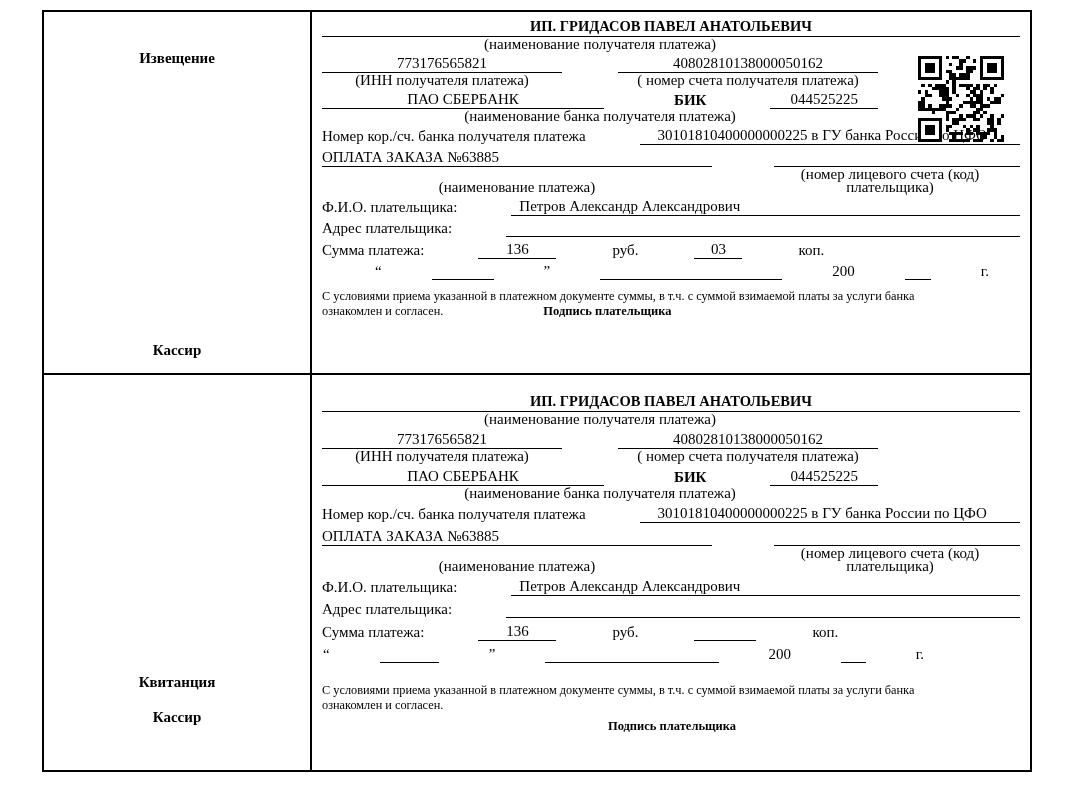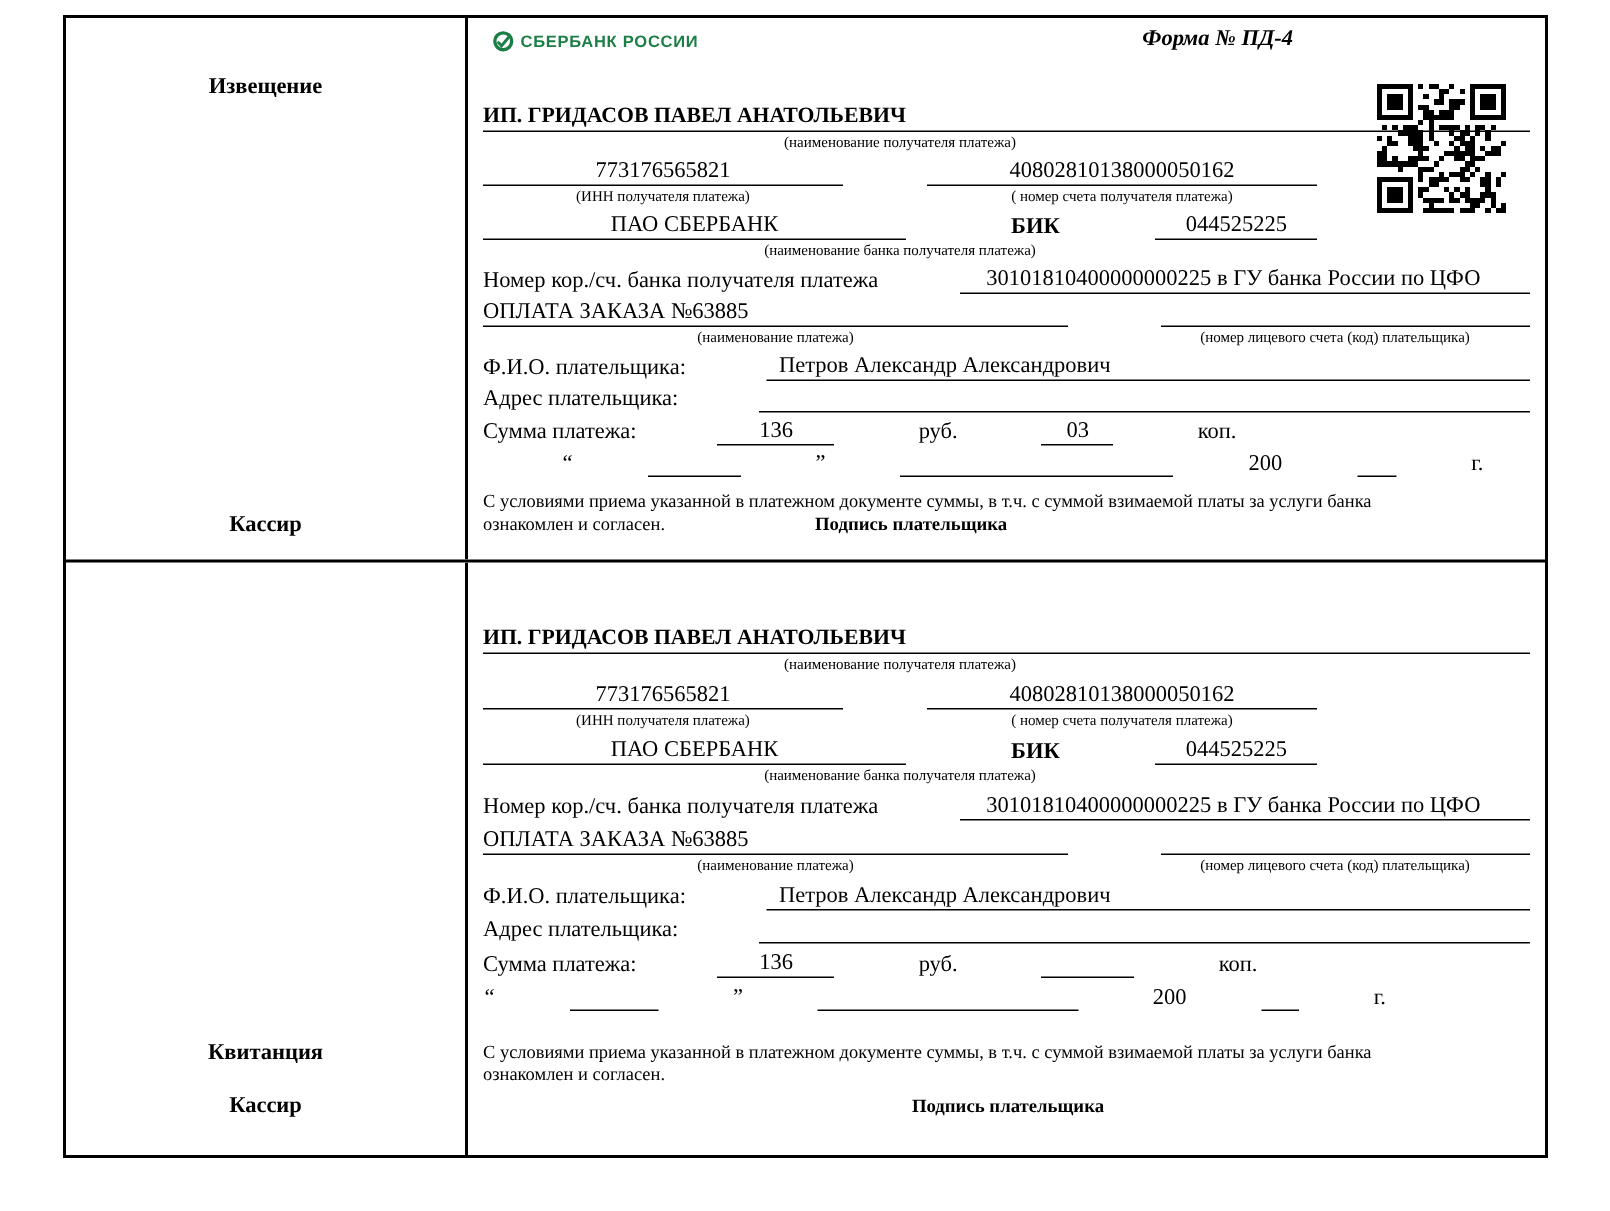"СБЕРБАНК РОССИИ" div.head-row { html: <div> <span> <svg> <circle></circle> <path></path> </svg> <span>СБЕРБАНК РОССИИ</span> </span> <span>Форма № ПД-4</span> </div> -> none }
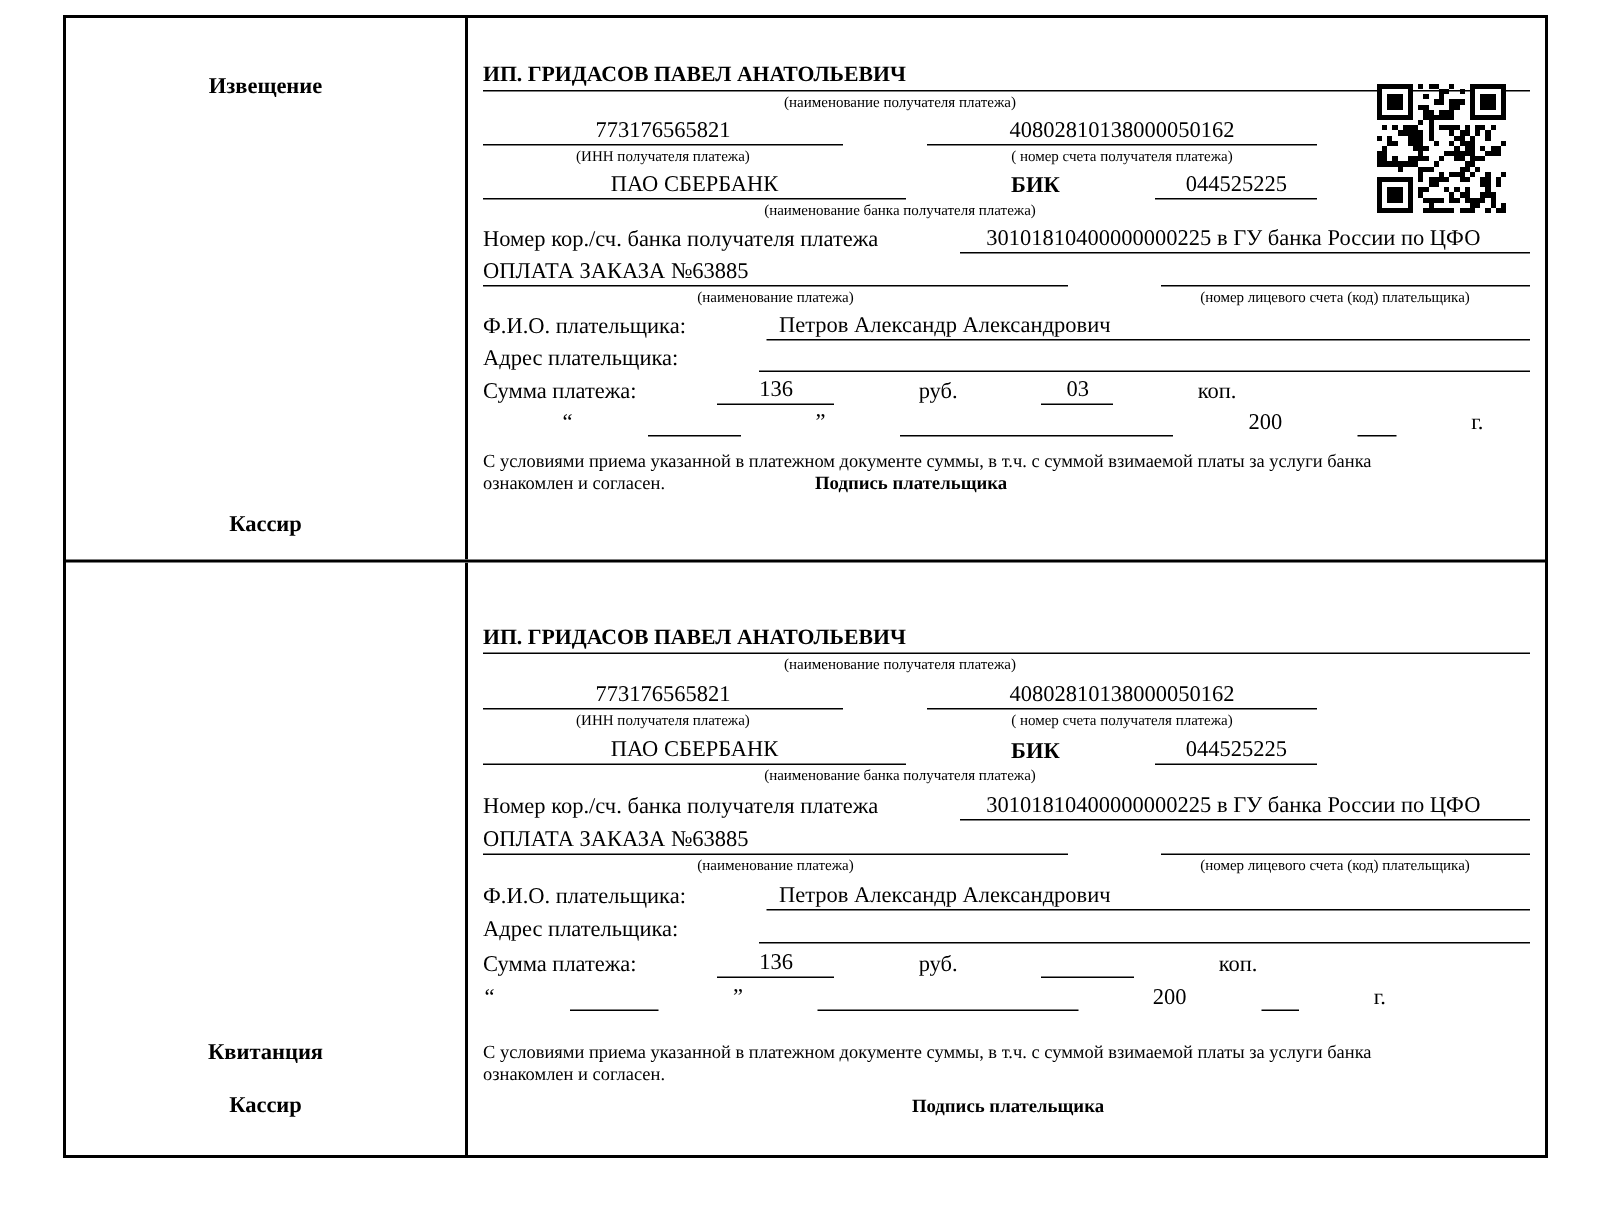"ИП. ГРИДАСОВ ПАВЕЛ АНАТОЛЬЕВИЧ" .recipient { margin-top: 24px -> none; text-align: left -> center }
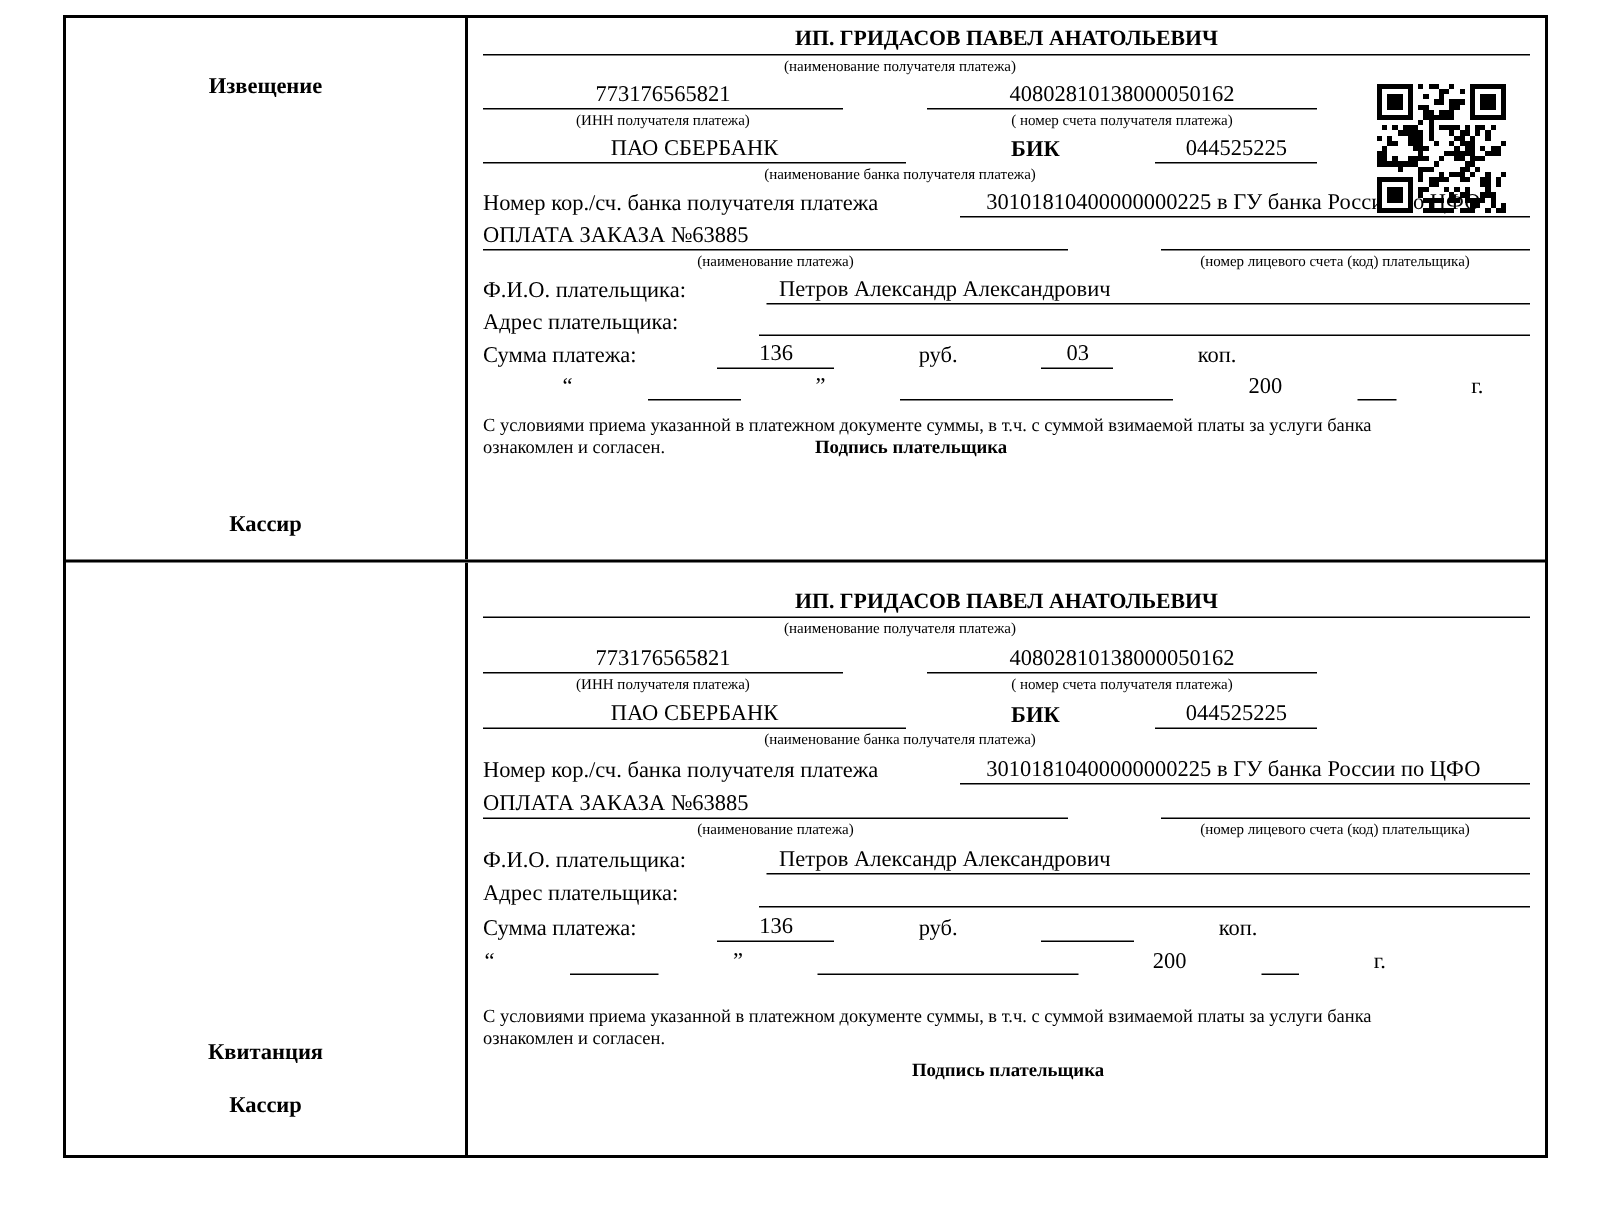"(наименование получателя платежа)" .cap { font-size: 10px -> 15px }
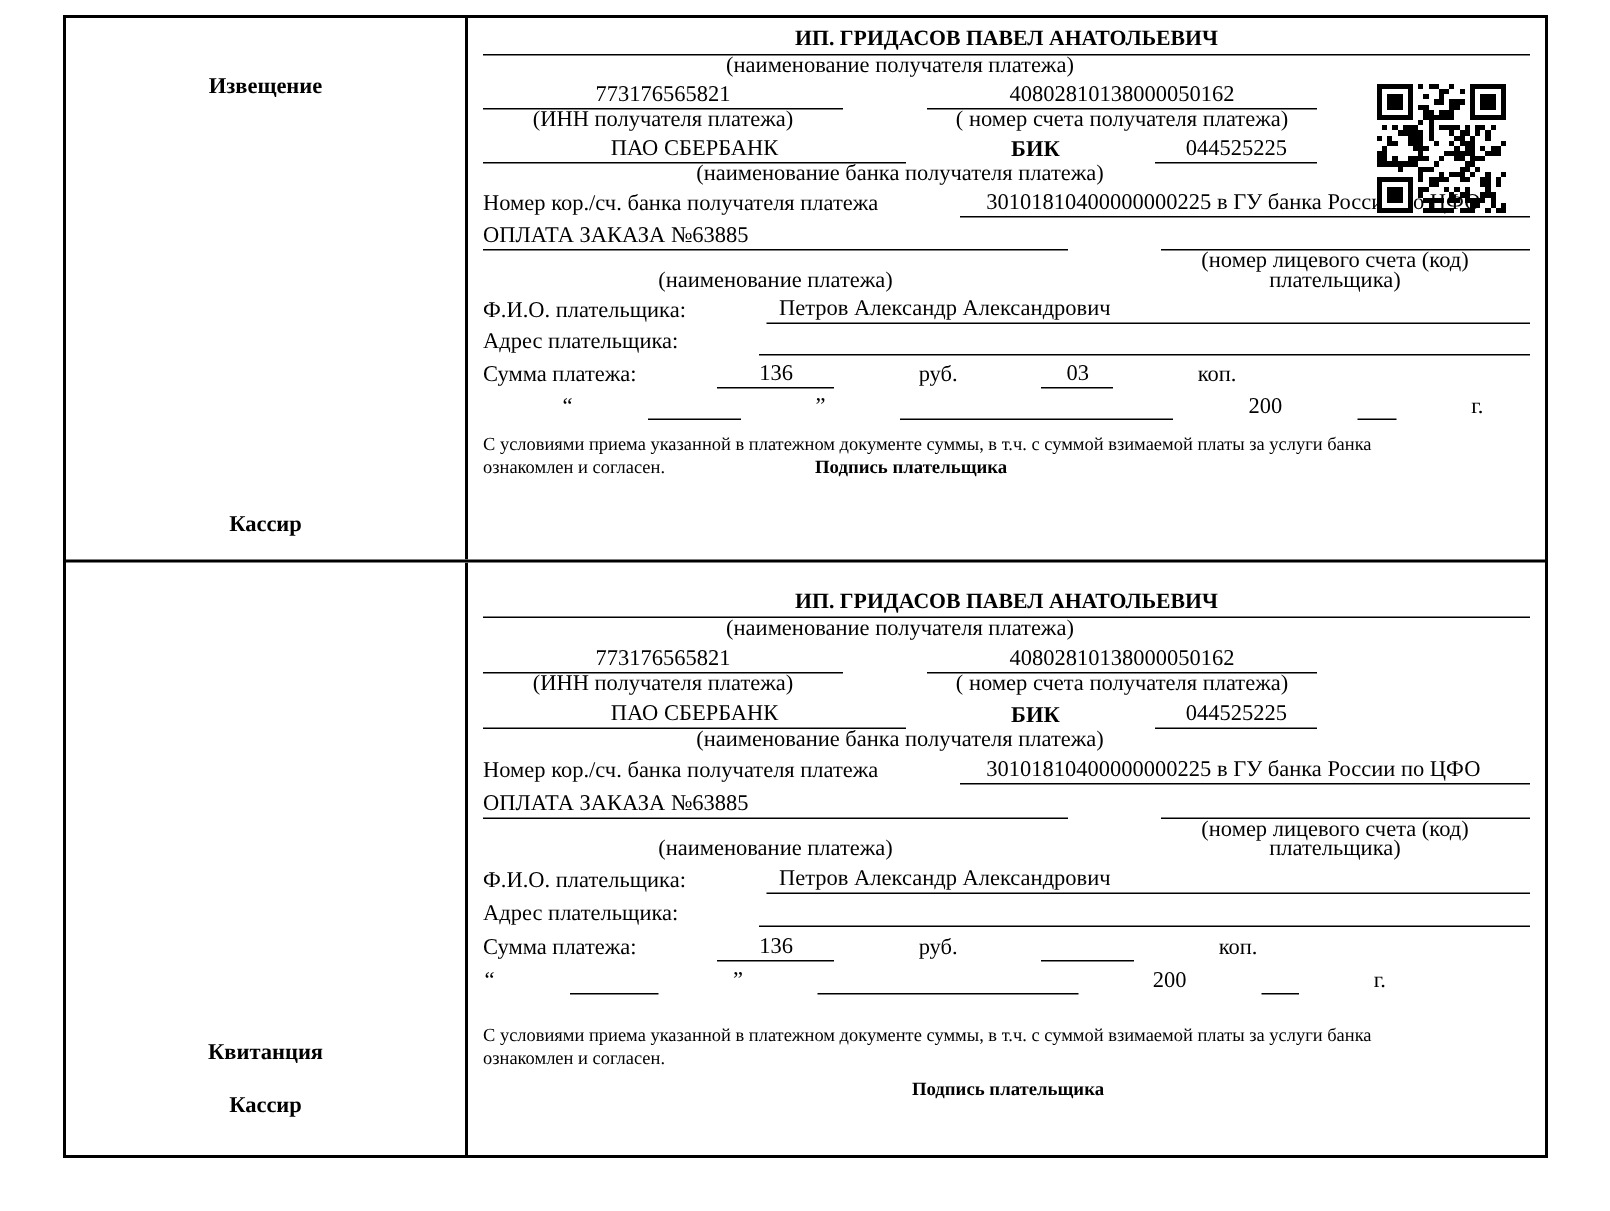"Квитанция" .sec2 .stub { padding-bottom: 24px -> 44px }
